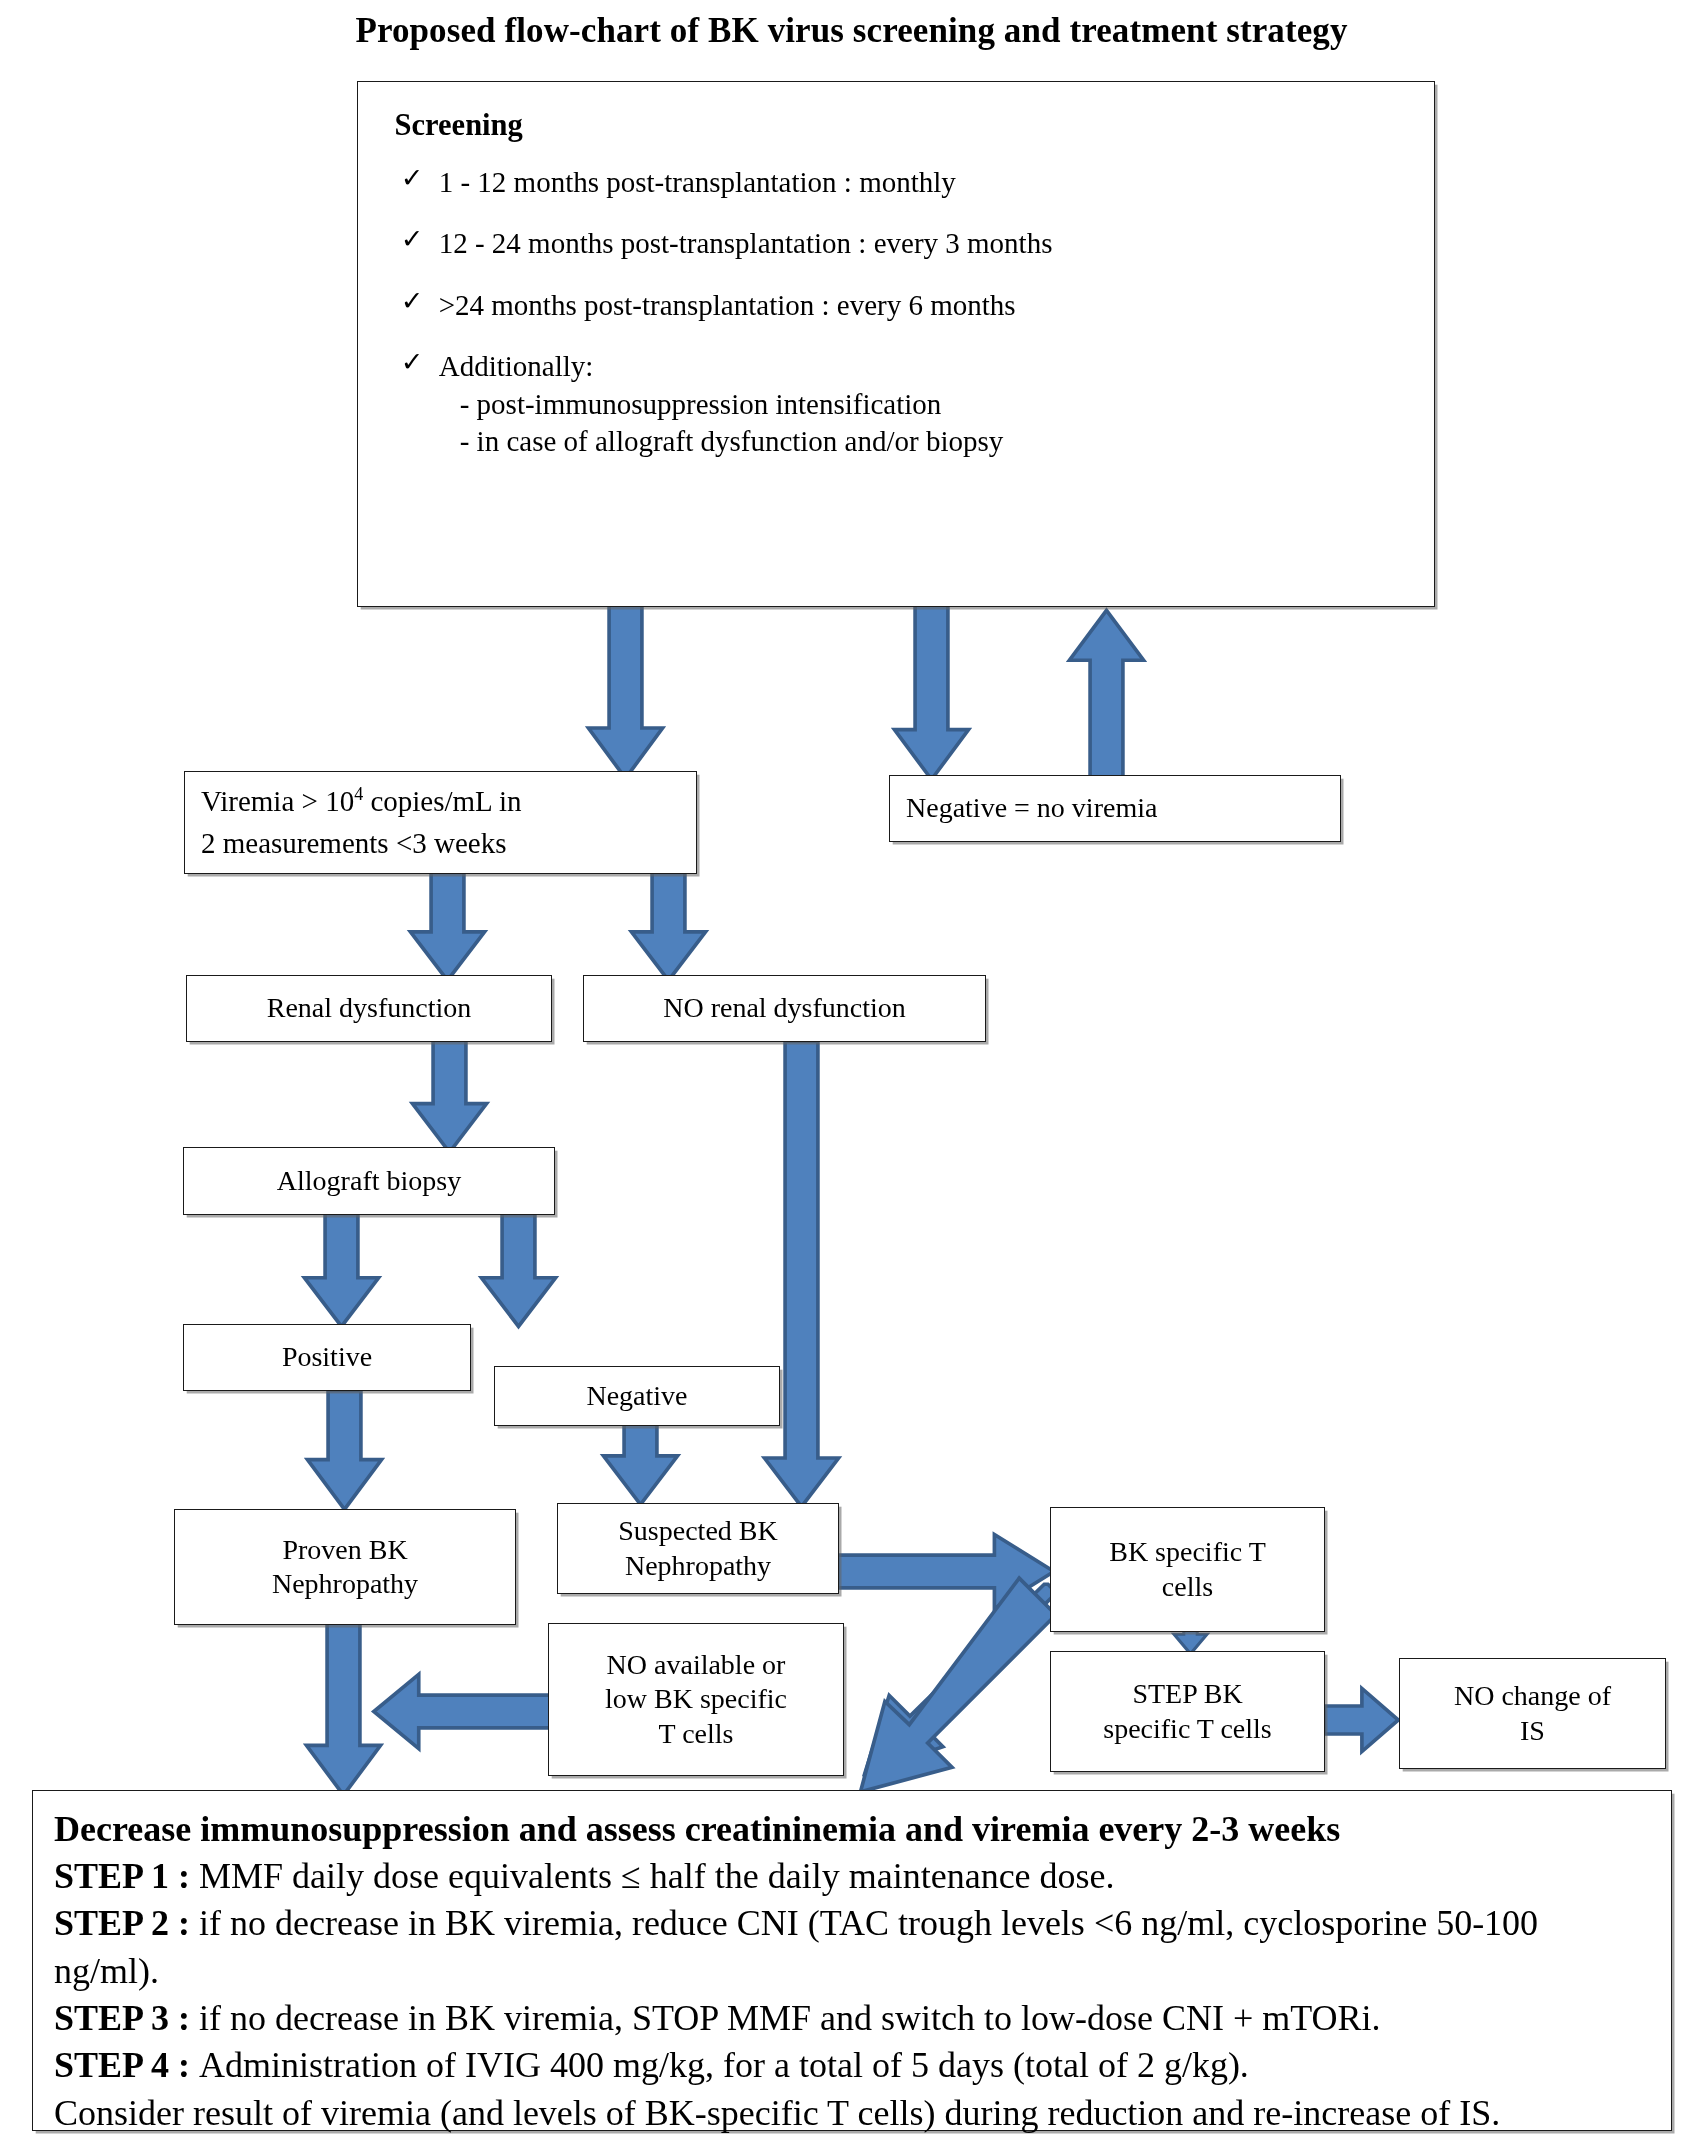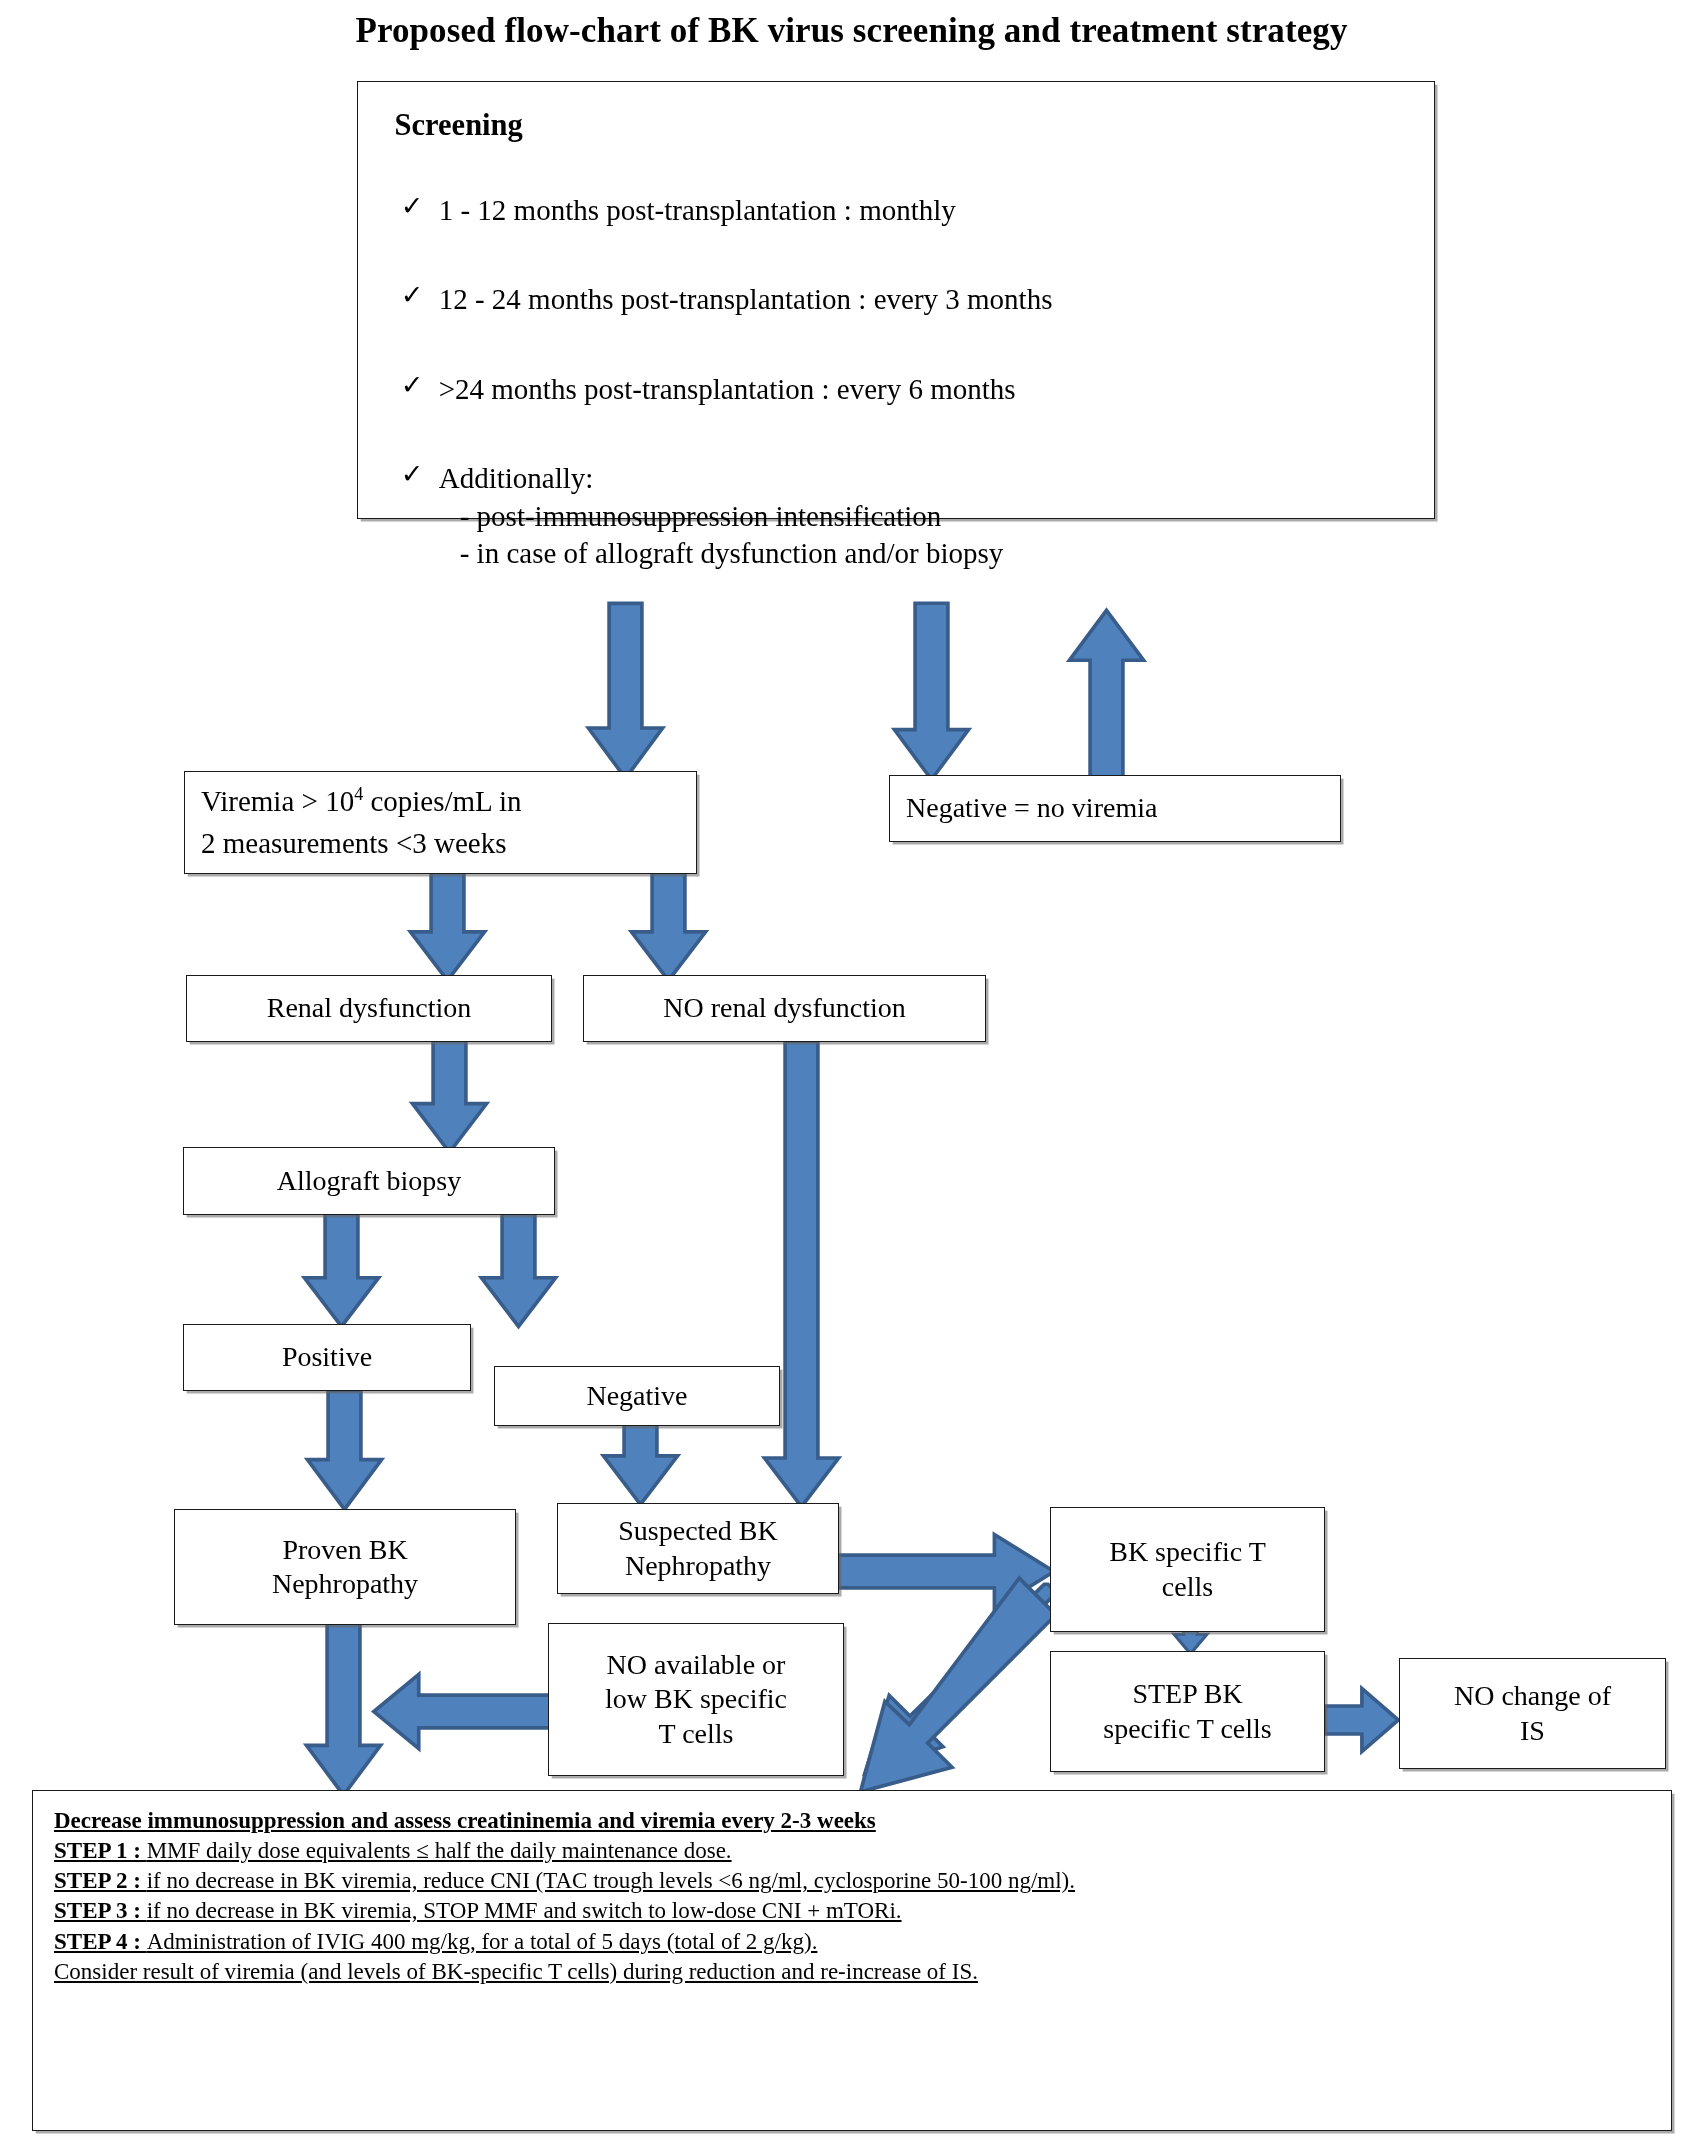"Screening" #screening-box { gap: 28px -> none; height: 438px -> 526px }
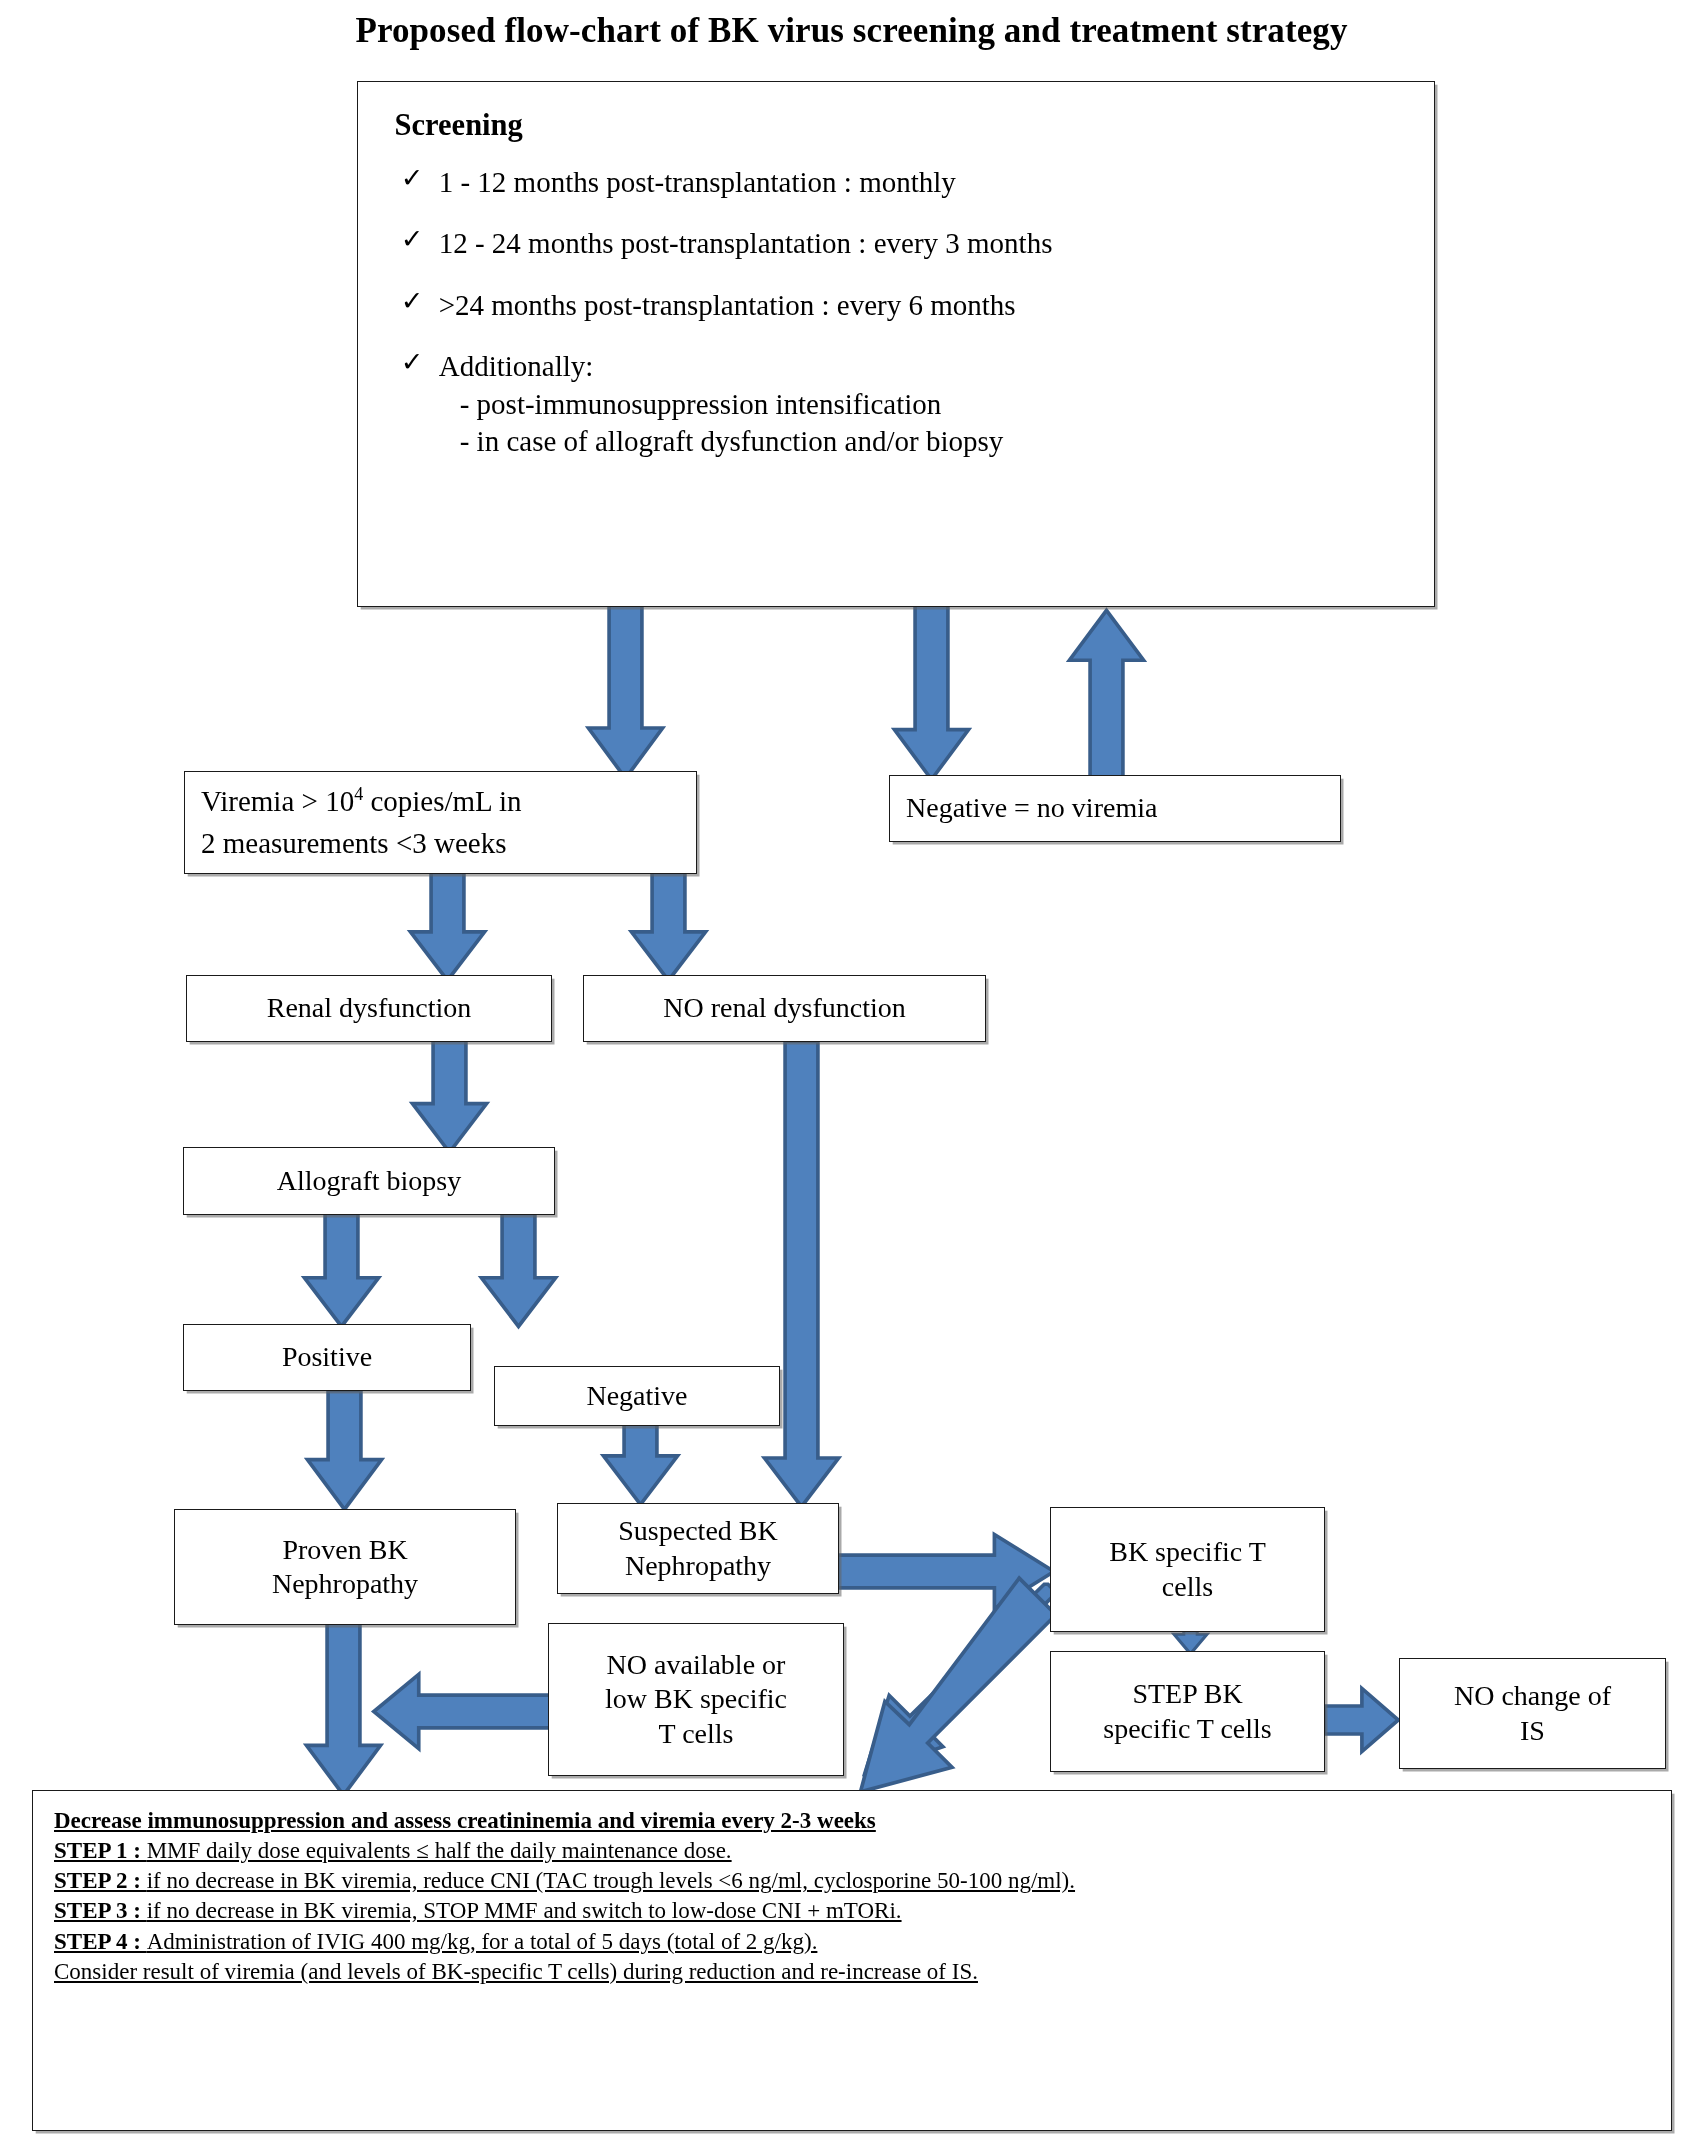"Decrease immunosuppression and assess" #treatment-box .tline { font-size: 23px -> 36px; text-decoration: underline -> none }
